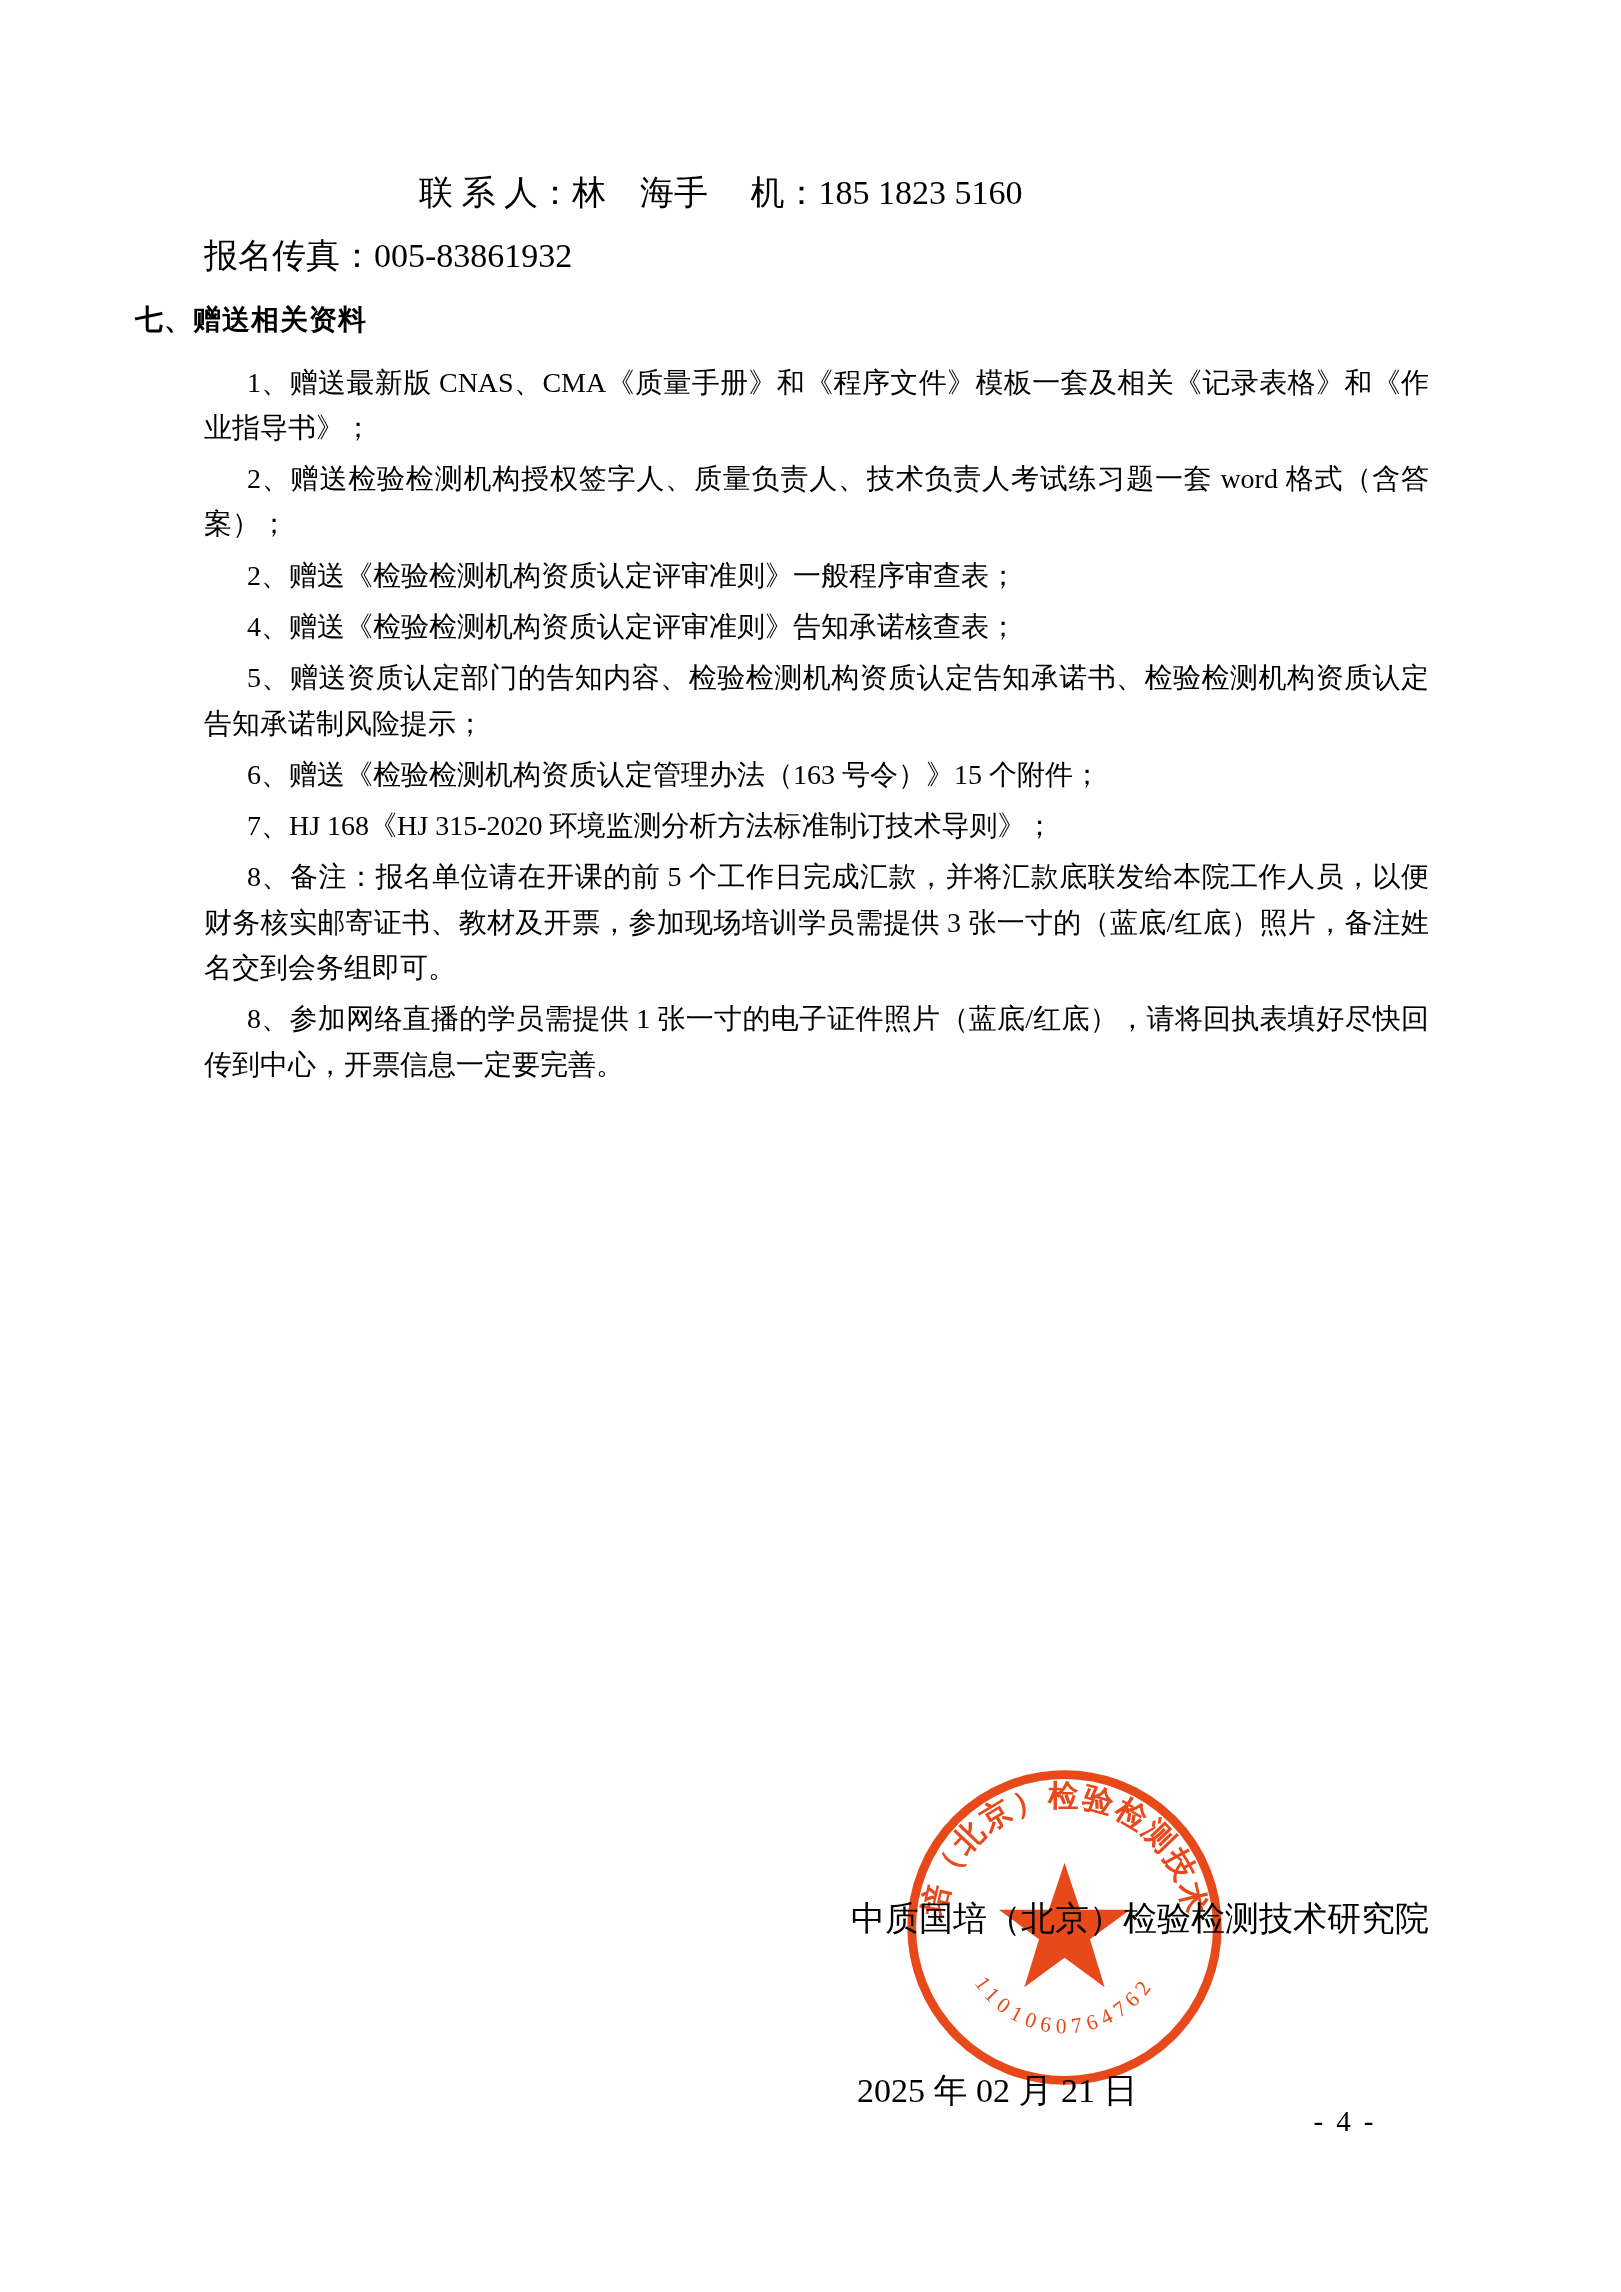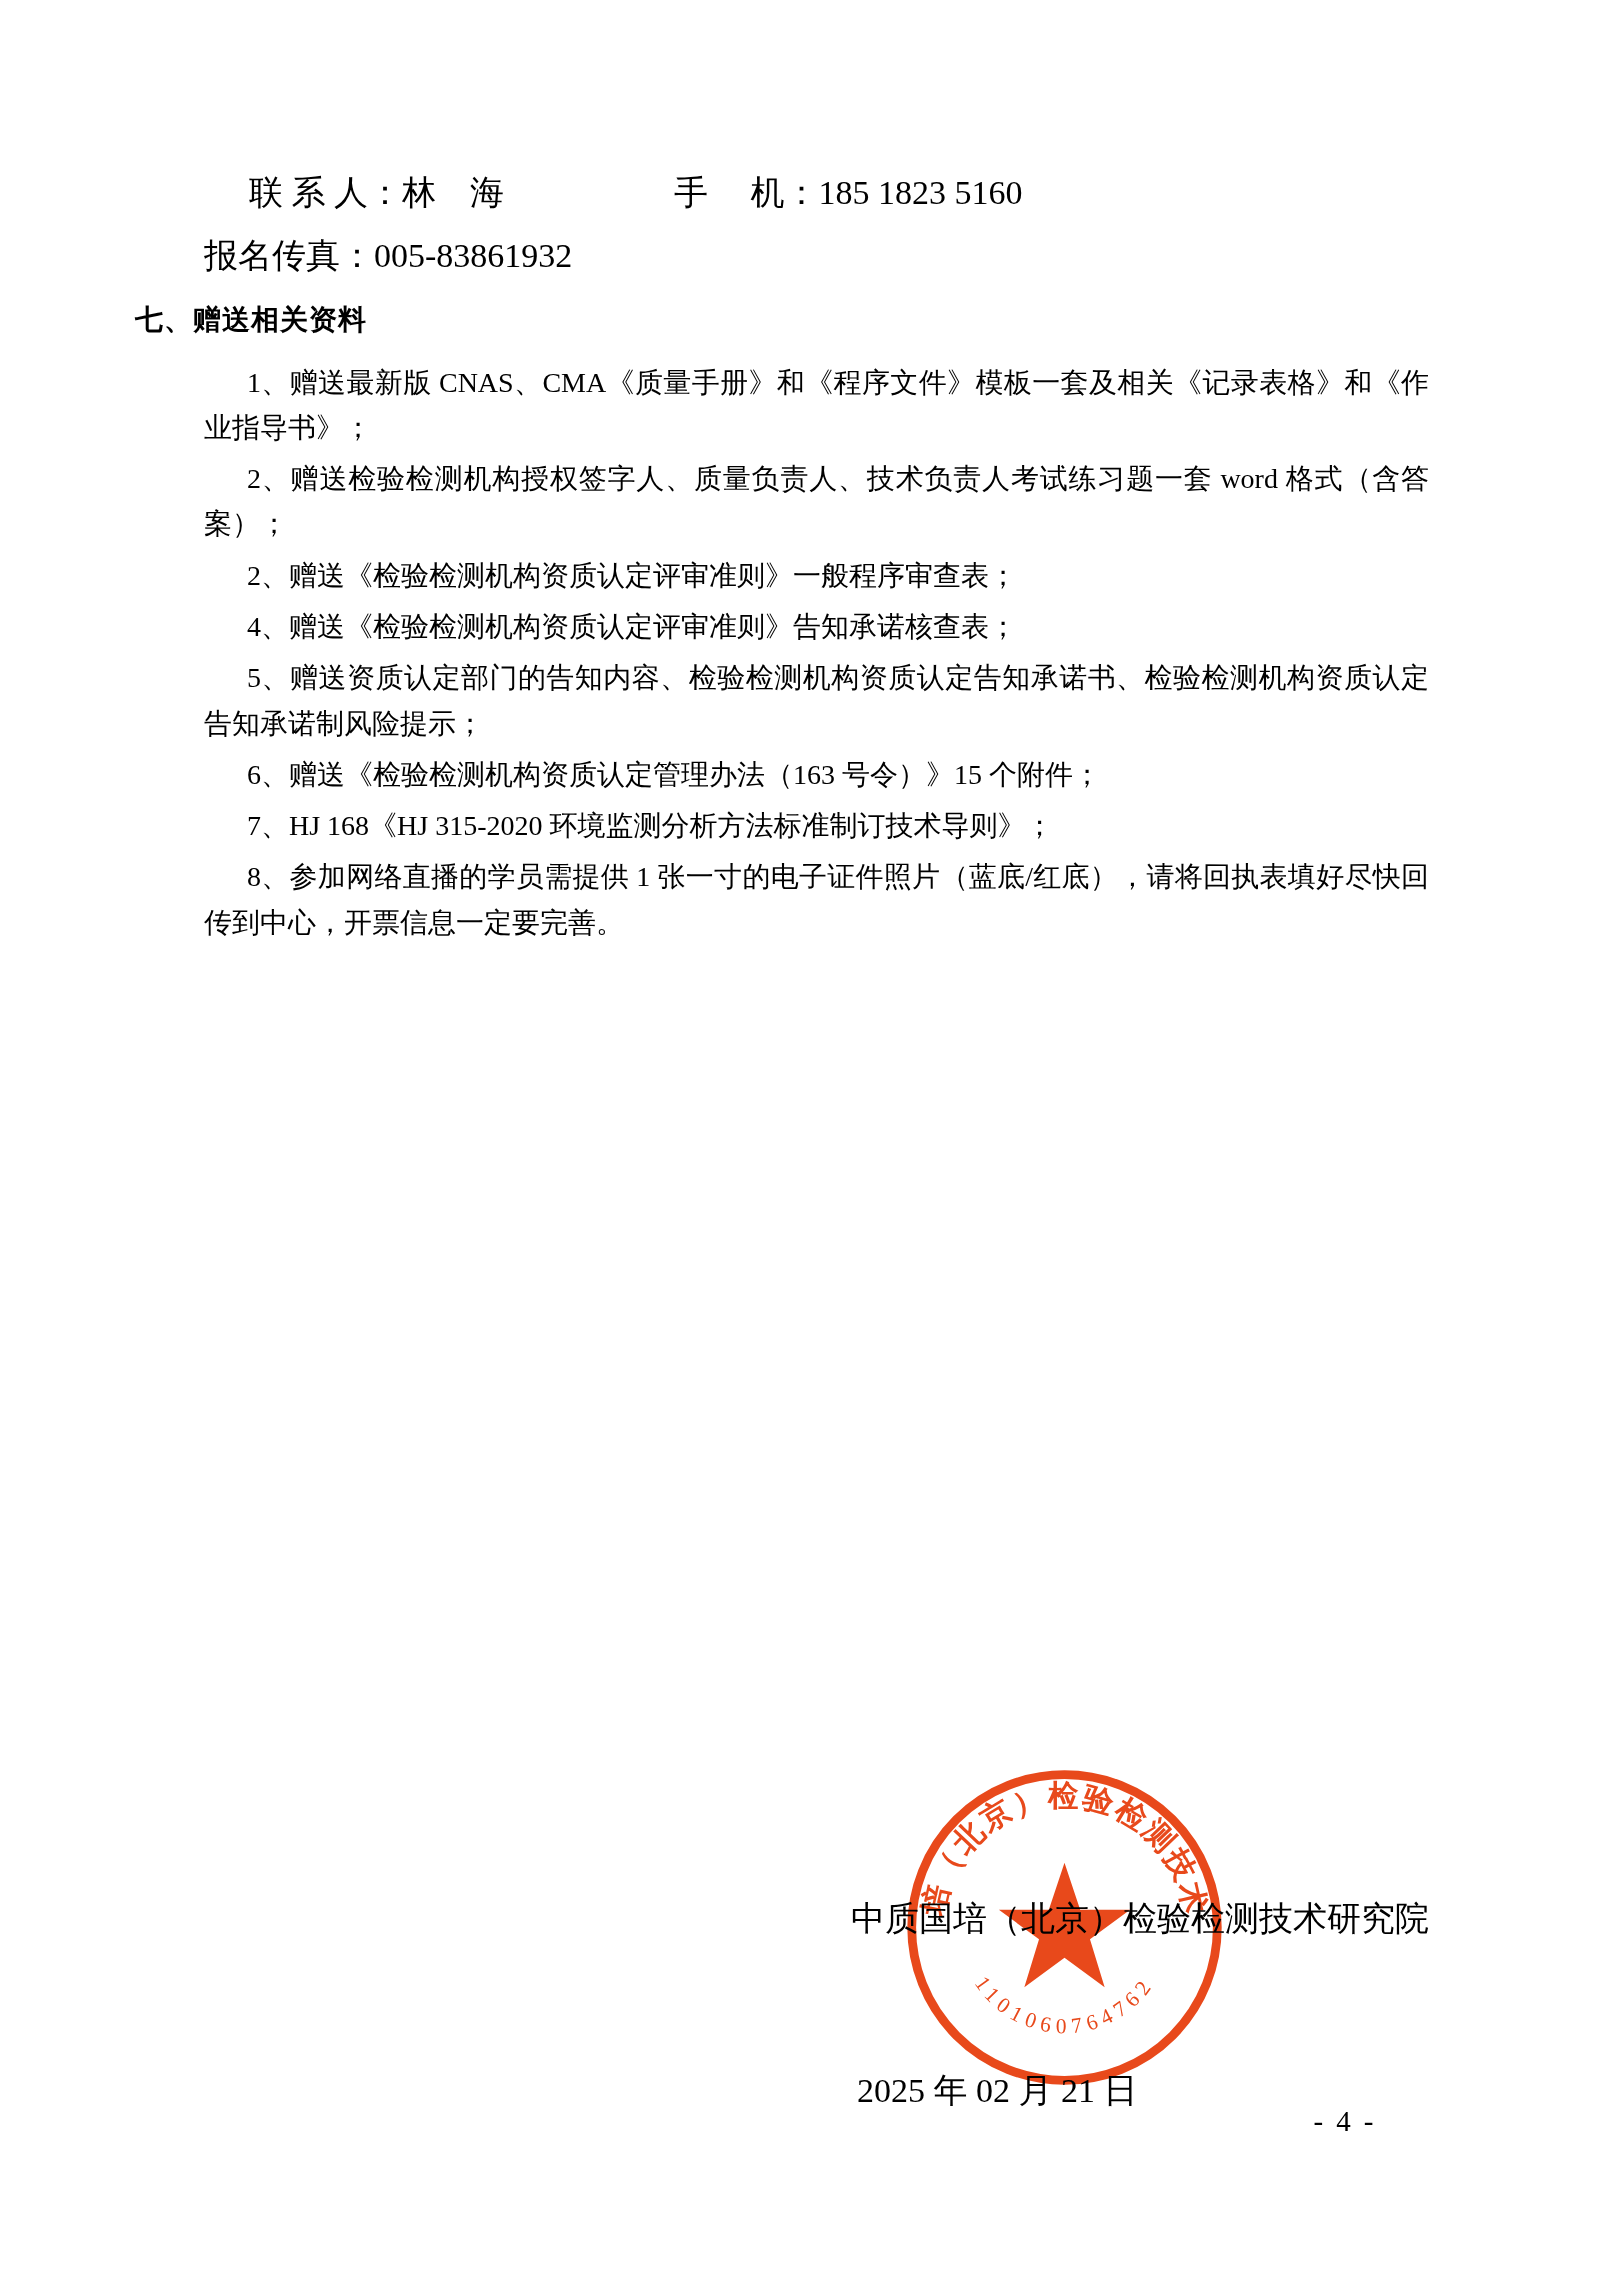"联 系 人：林 海" .contact-row .col-a { text-align: none -> right }
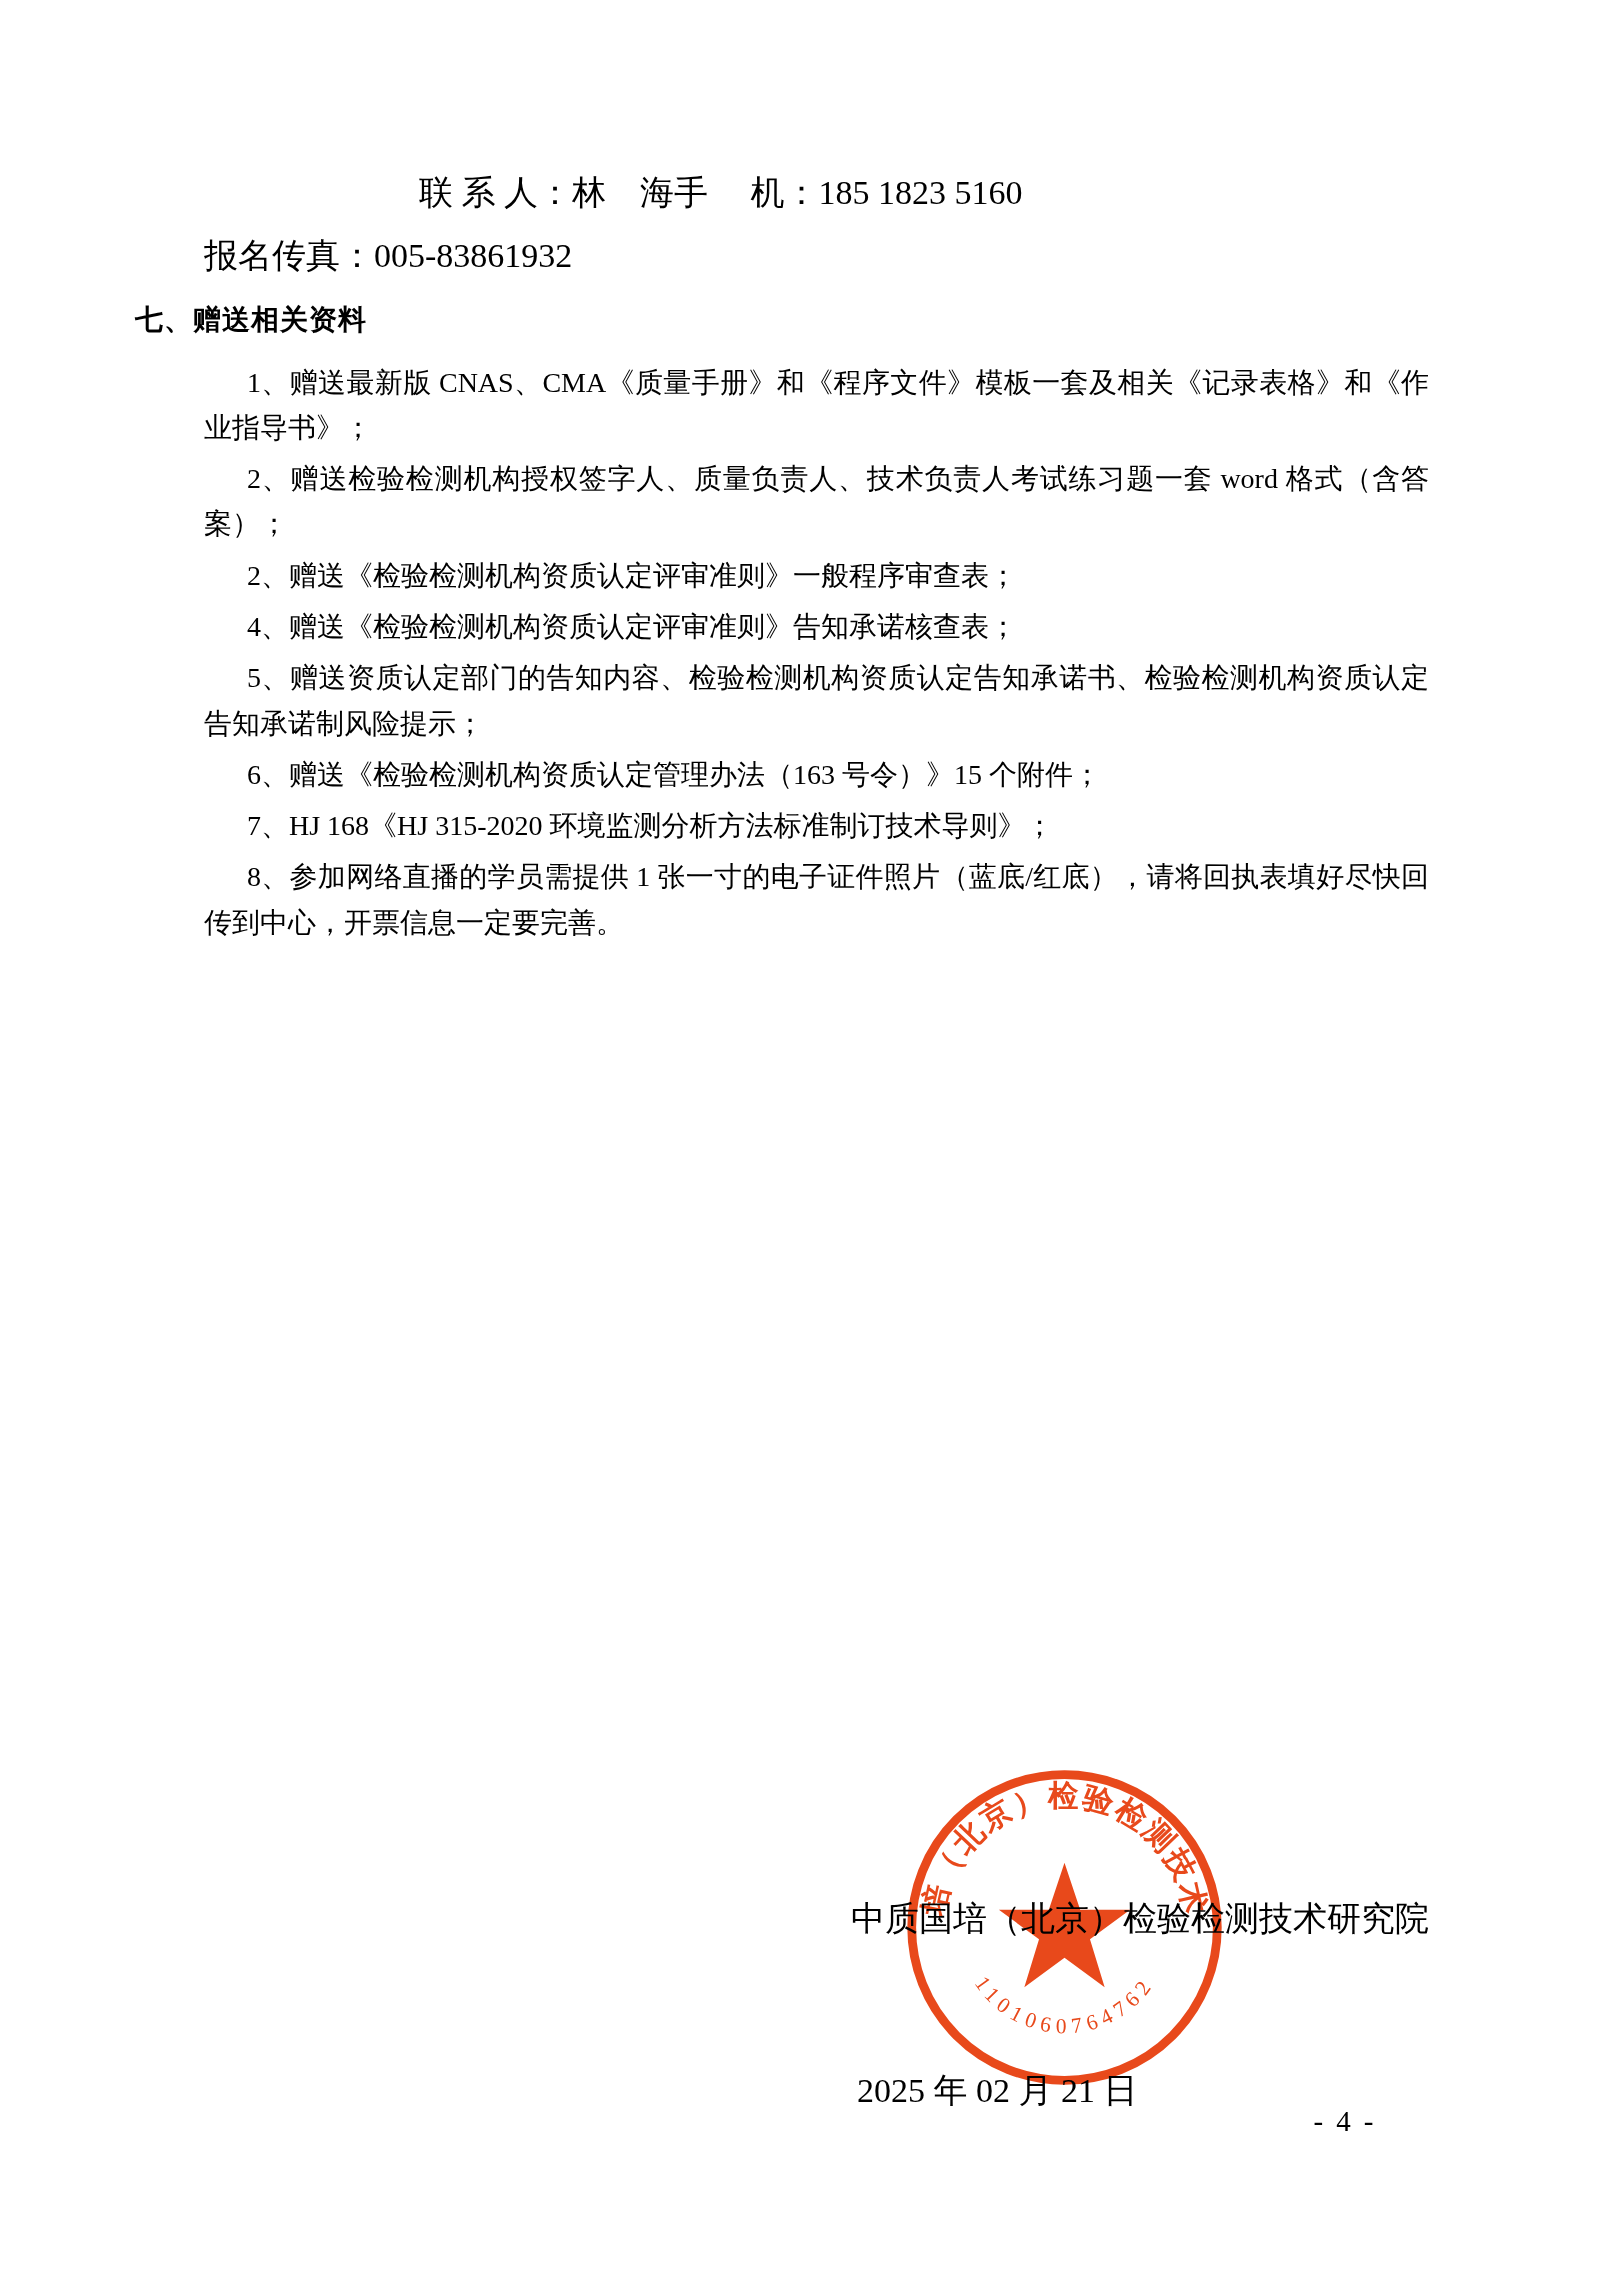"8、备注：报名单位请在开课的前 5" p.para { html: none -> <p>8、备注：报名单位请在开课的前 5 个工作日完成汇款，并将汇款底联发给本院工作人员，以便财务核实邮寄证书、教材及开票，参加现场培训学员需提供 3 张一寸的（蓝底/红底）照片，备注姓名交到会务组即可。</p> }
